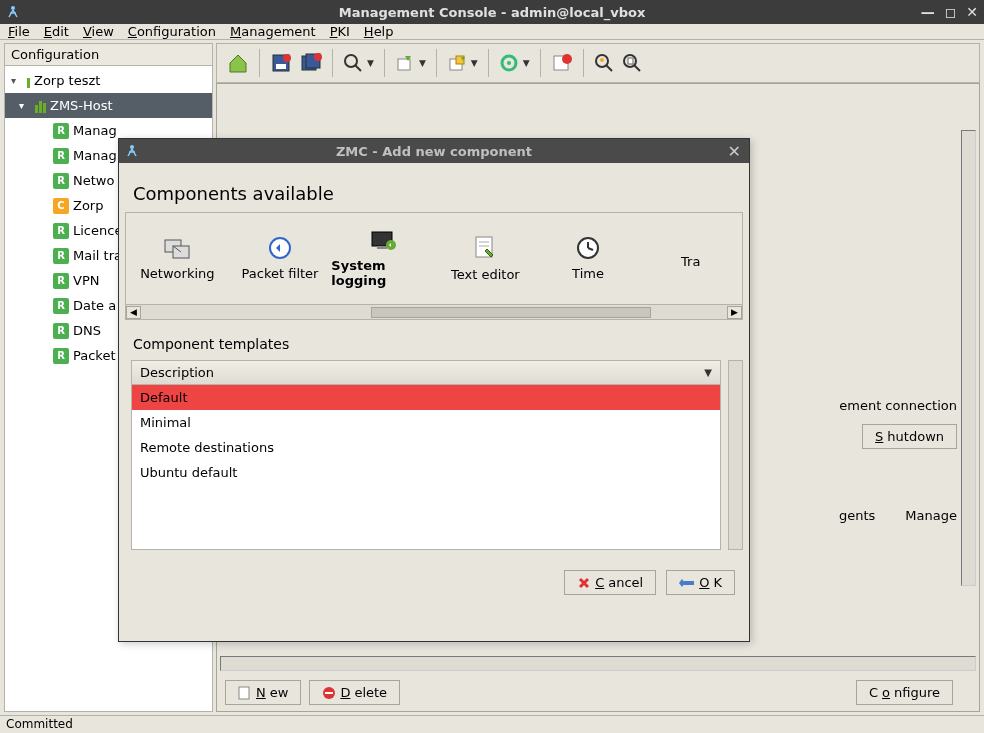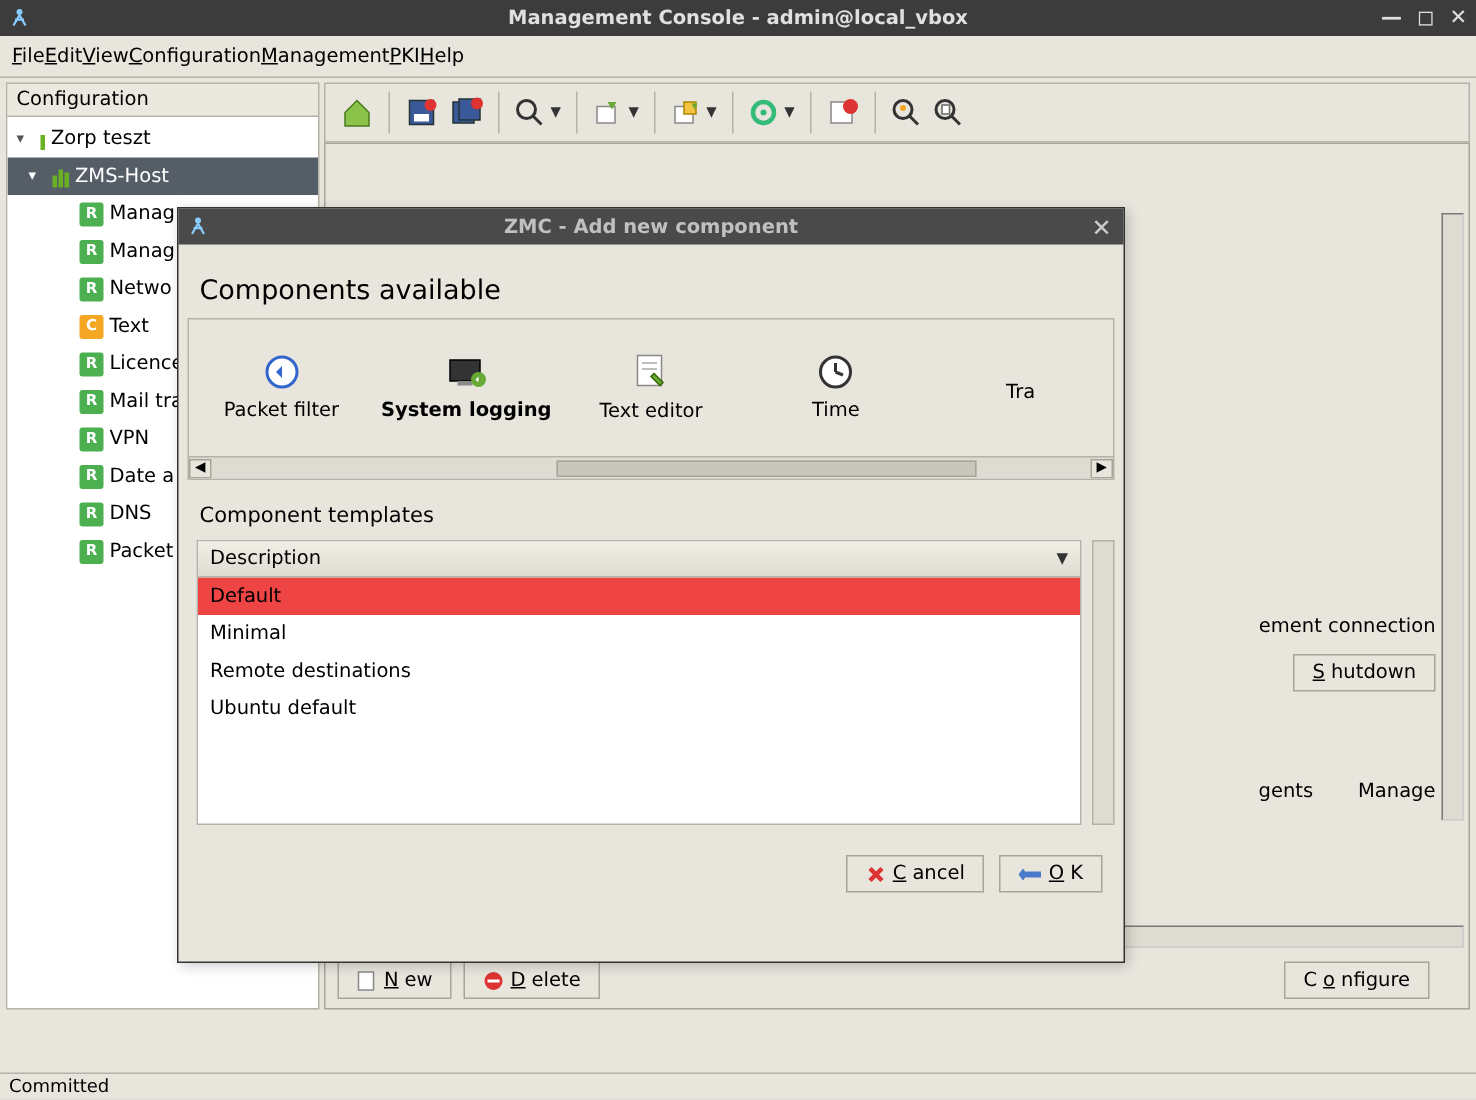"File" .menubar { gap: none -> 14px; height: 28px -> 16px }
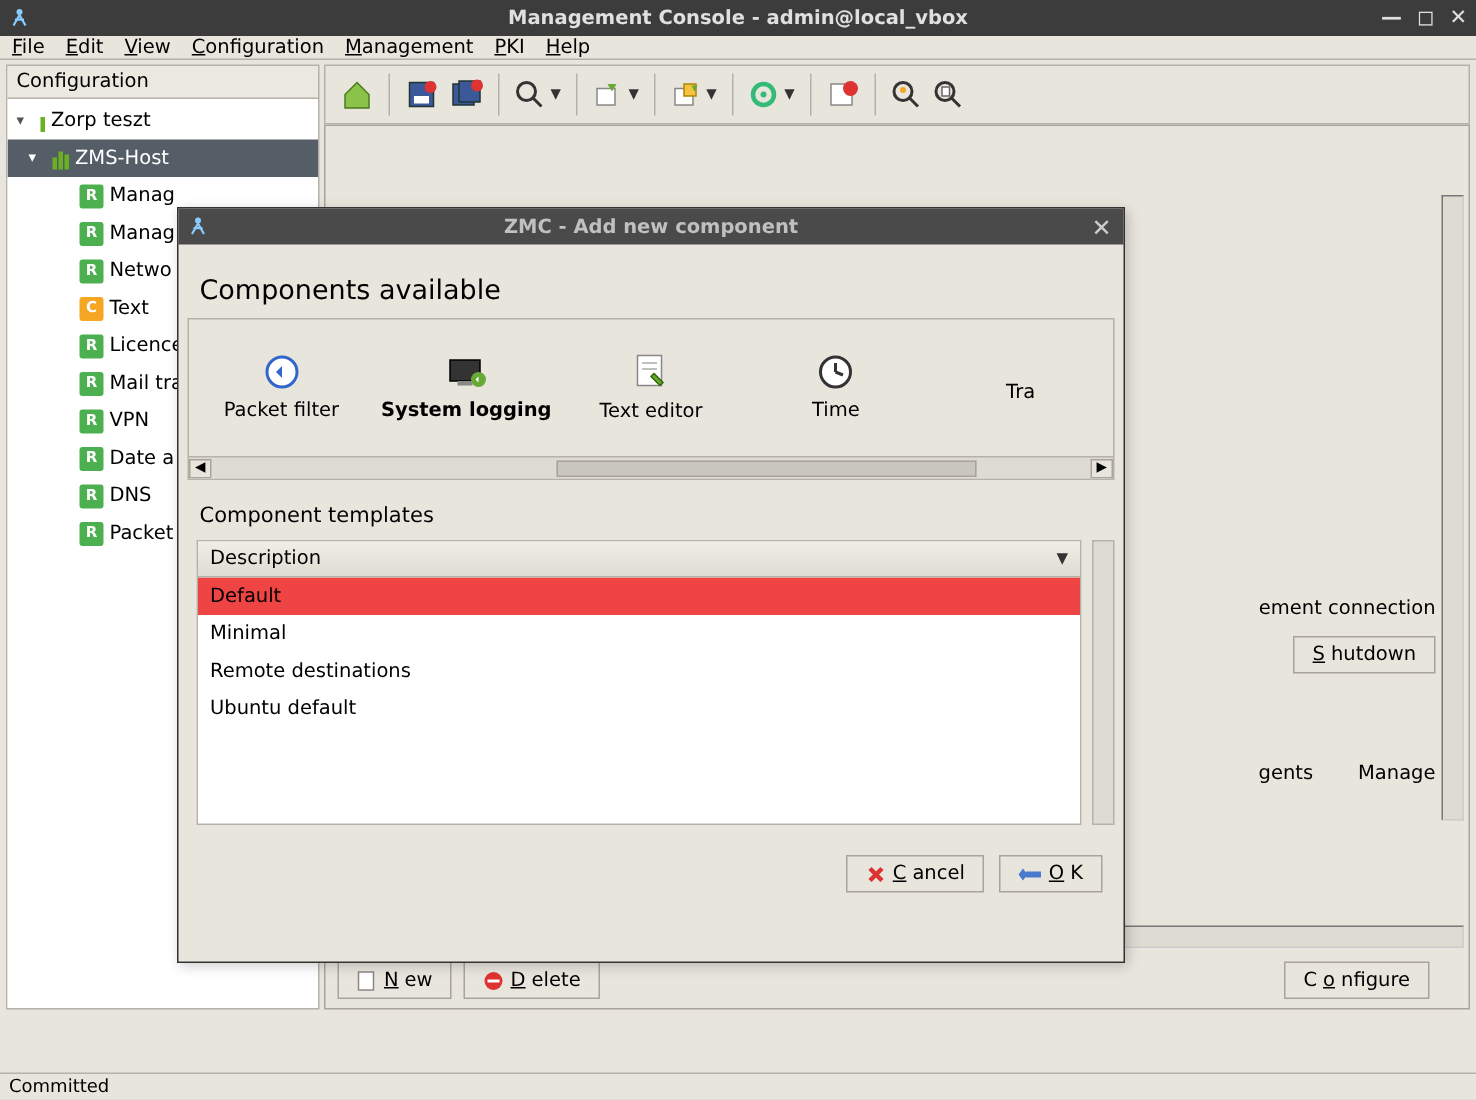"Text" span { text: Text -> Zorp }
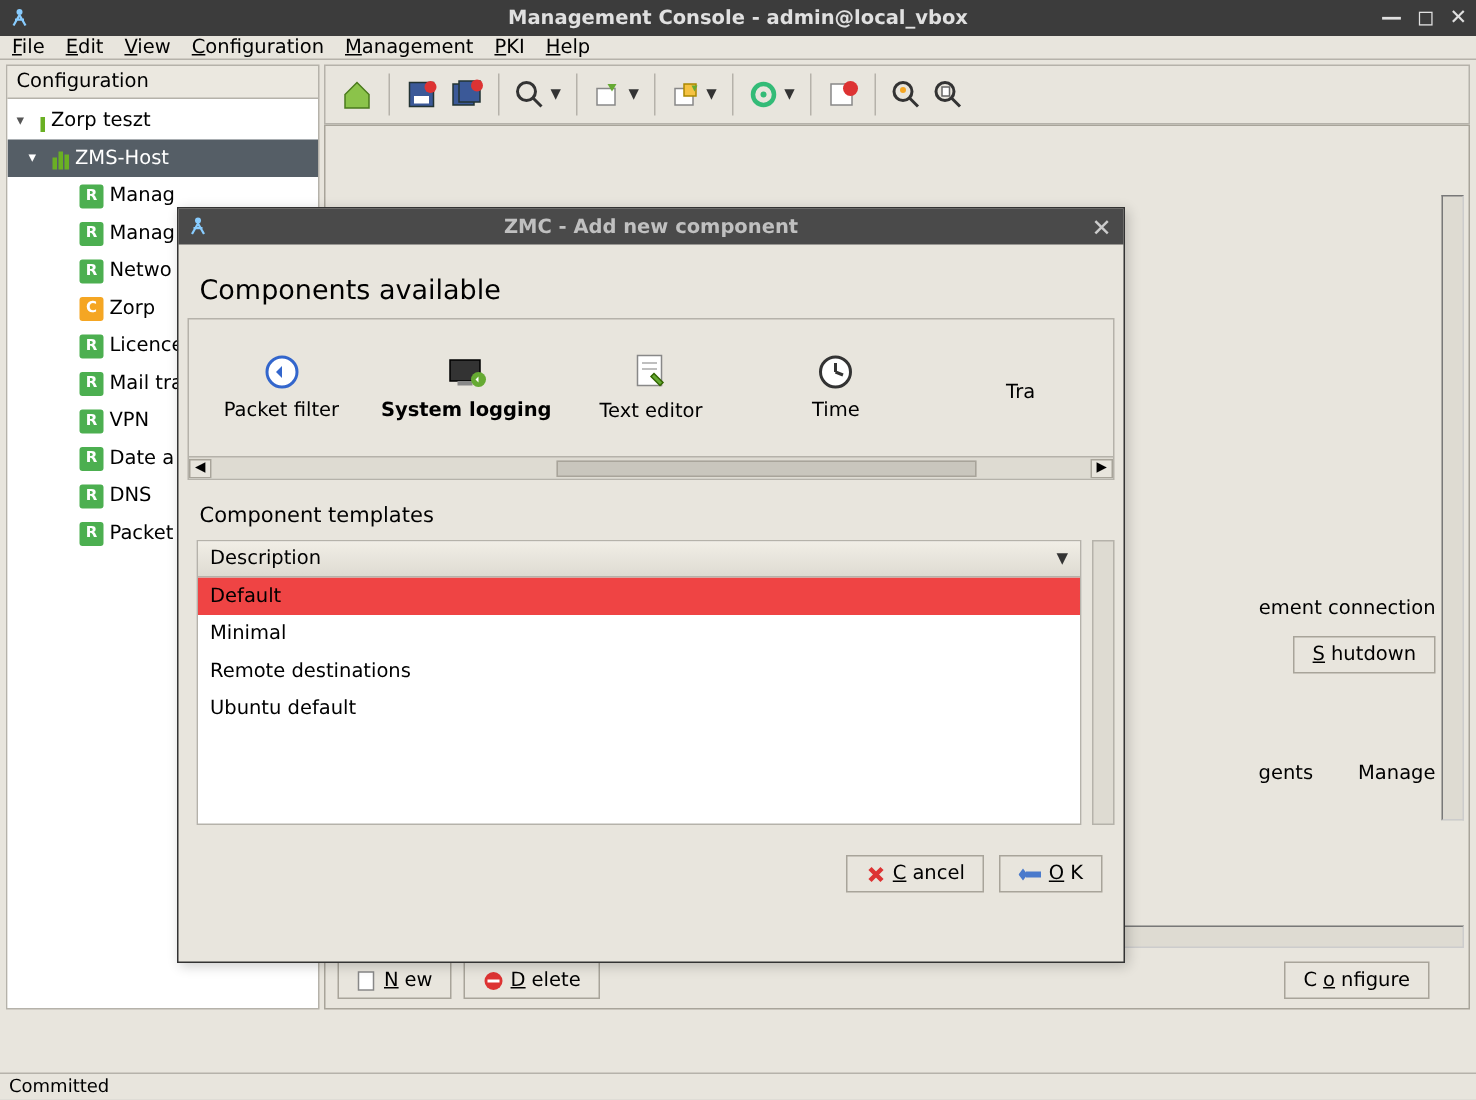"Networking" div.comp-item { html: none -> <div> <span> <svg> <rect></rect> <rect></rect> <line></line> </svg> </span> <span>Networking</span> </div> }
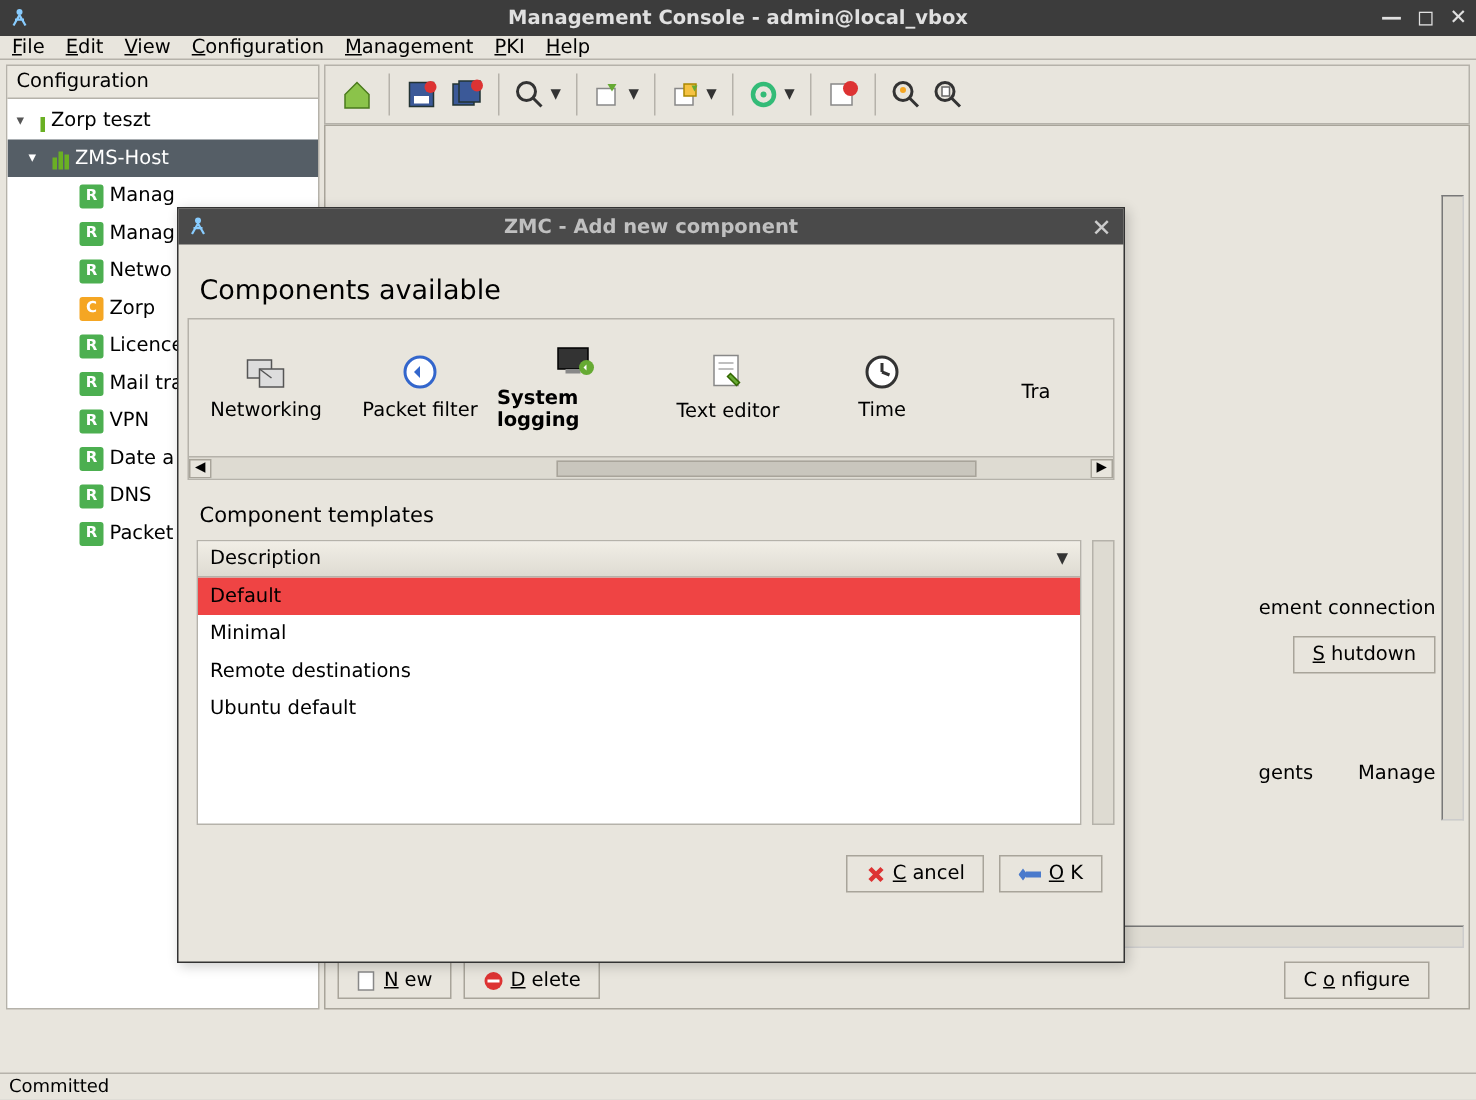"Committed" .statusbar { margin-top: 39px -> none }
